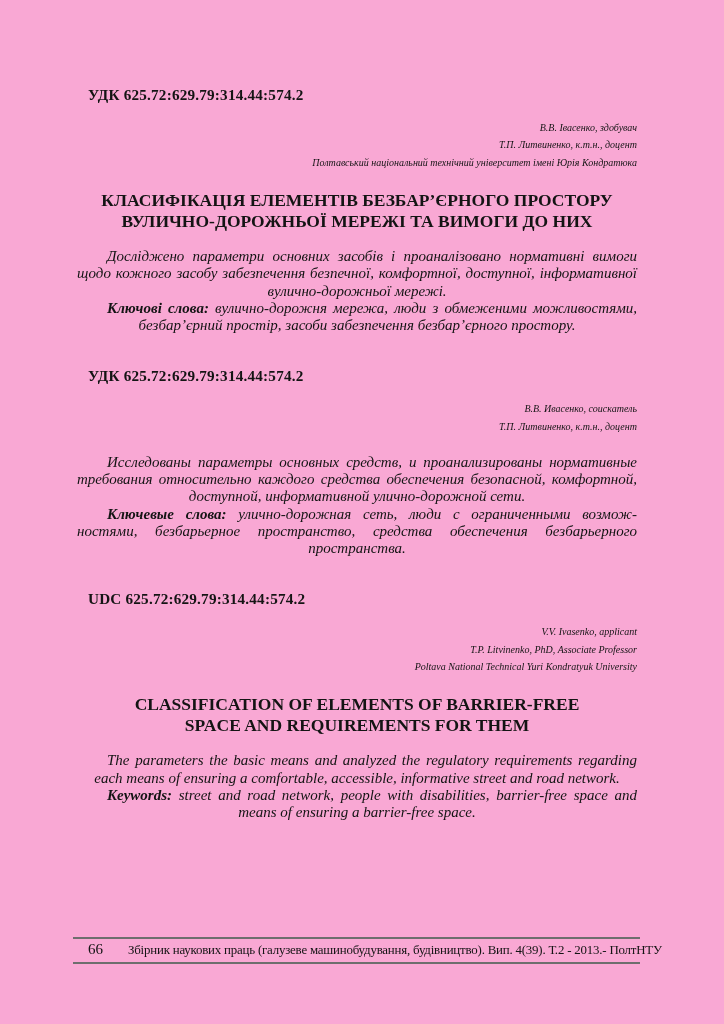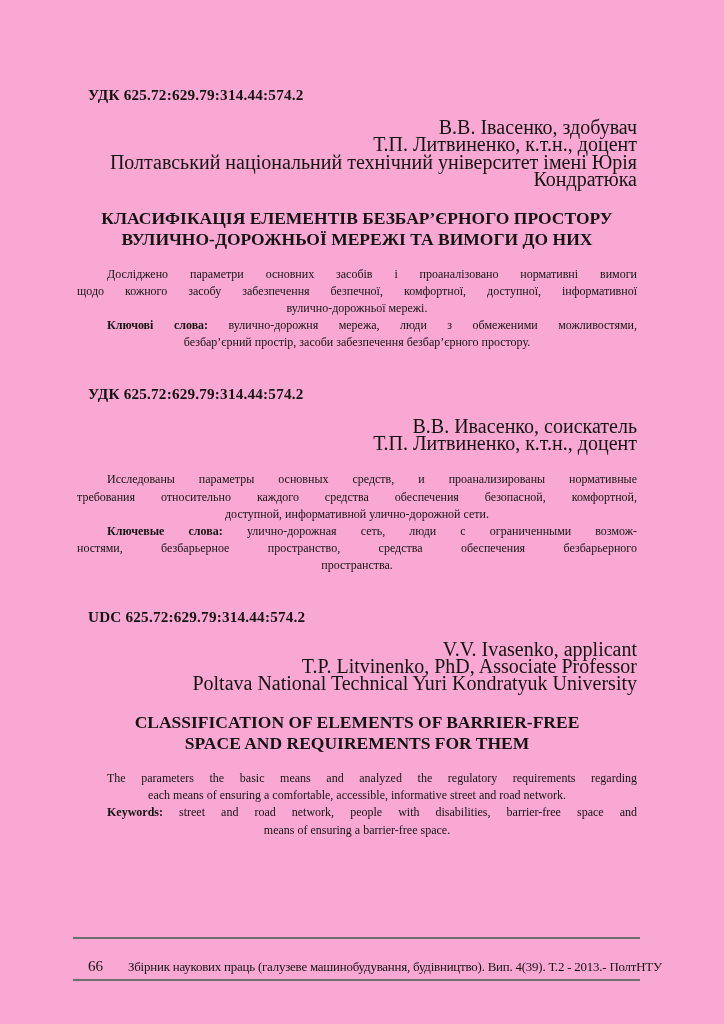"В.В. Івасенко, здобувач" .authors { font-size: 20px -> 10px; font-style: none -> italic }
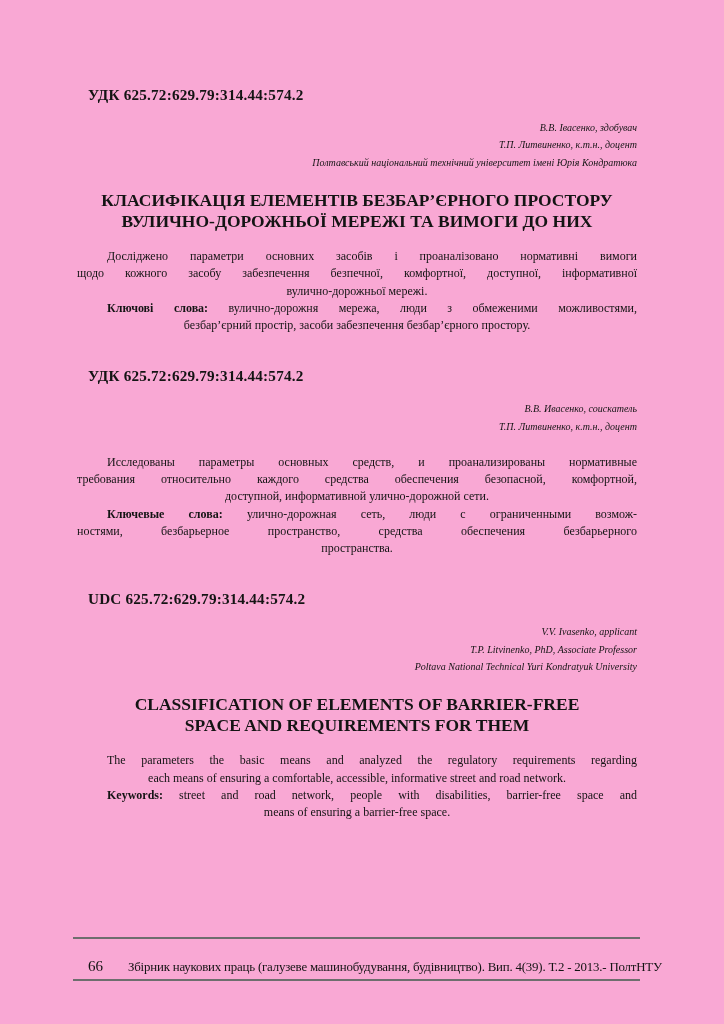"Досліджено параметри основних засобів і" .abstract, .keywords { font-size: 12px -> 15px; font-style: none -> italic }
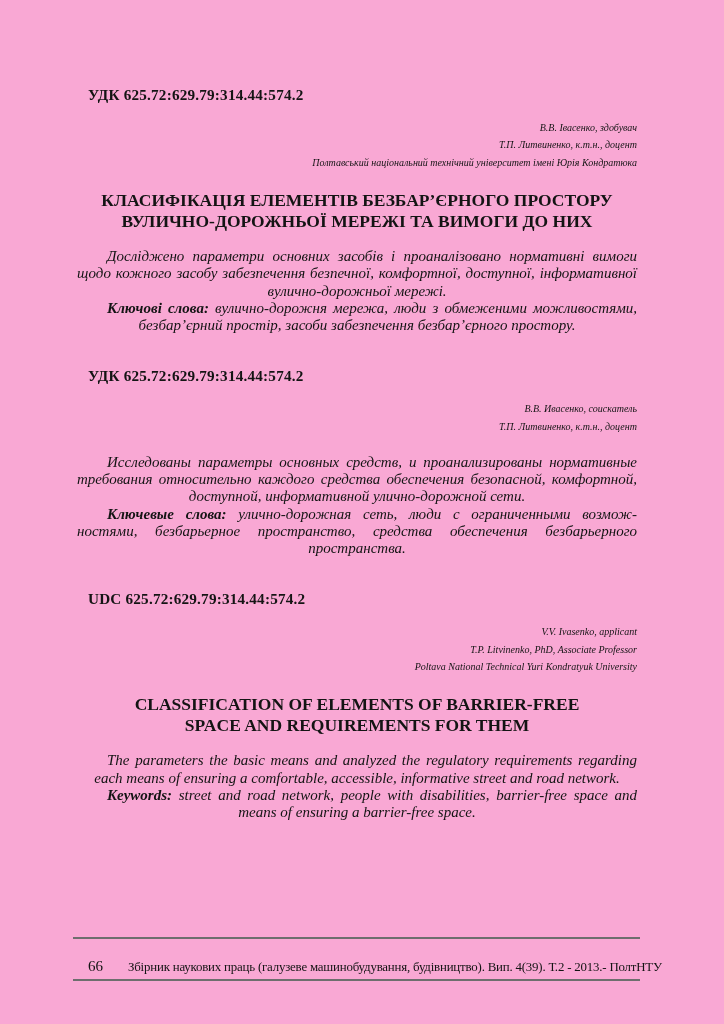"66" .footer { padding: 20px 0 4px 0 -> 3px 0 4px 0 }
